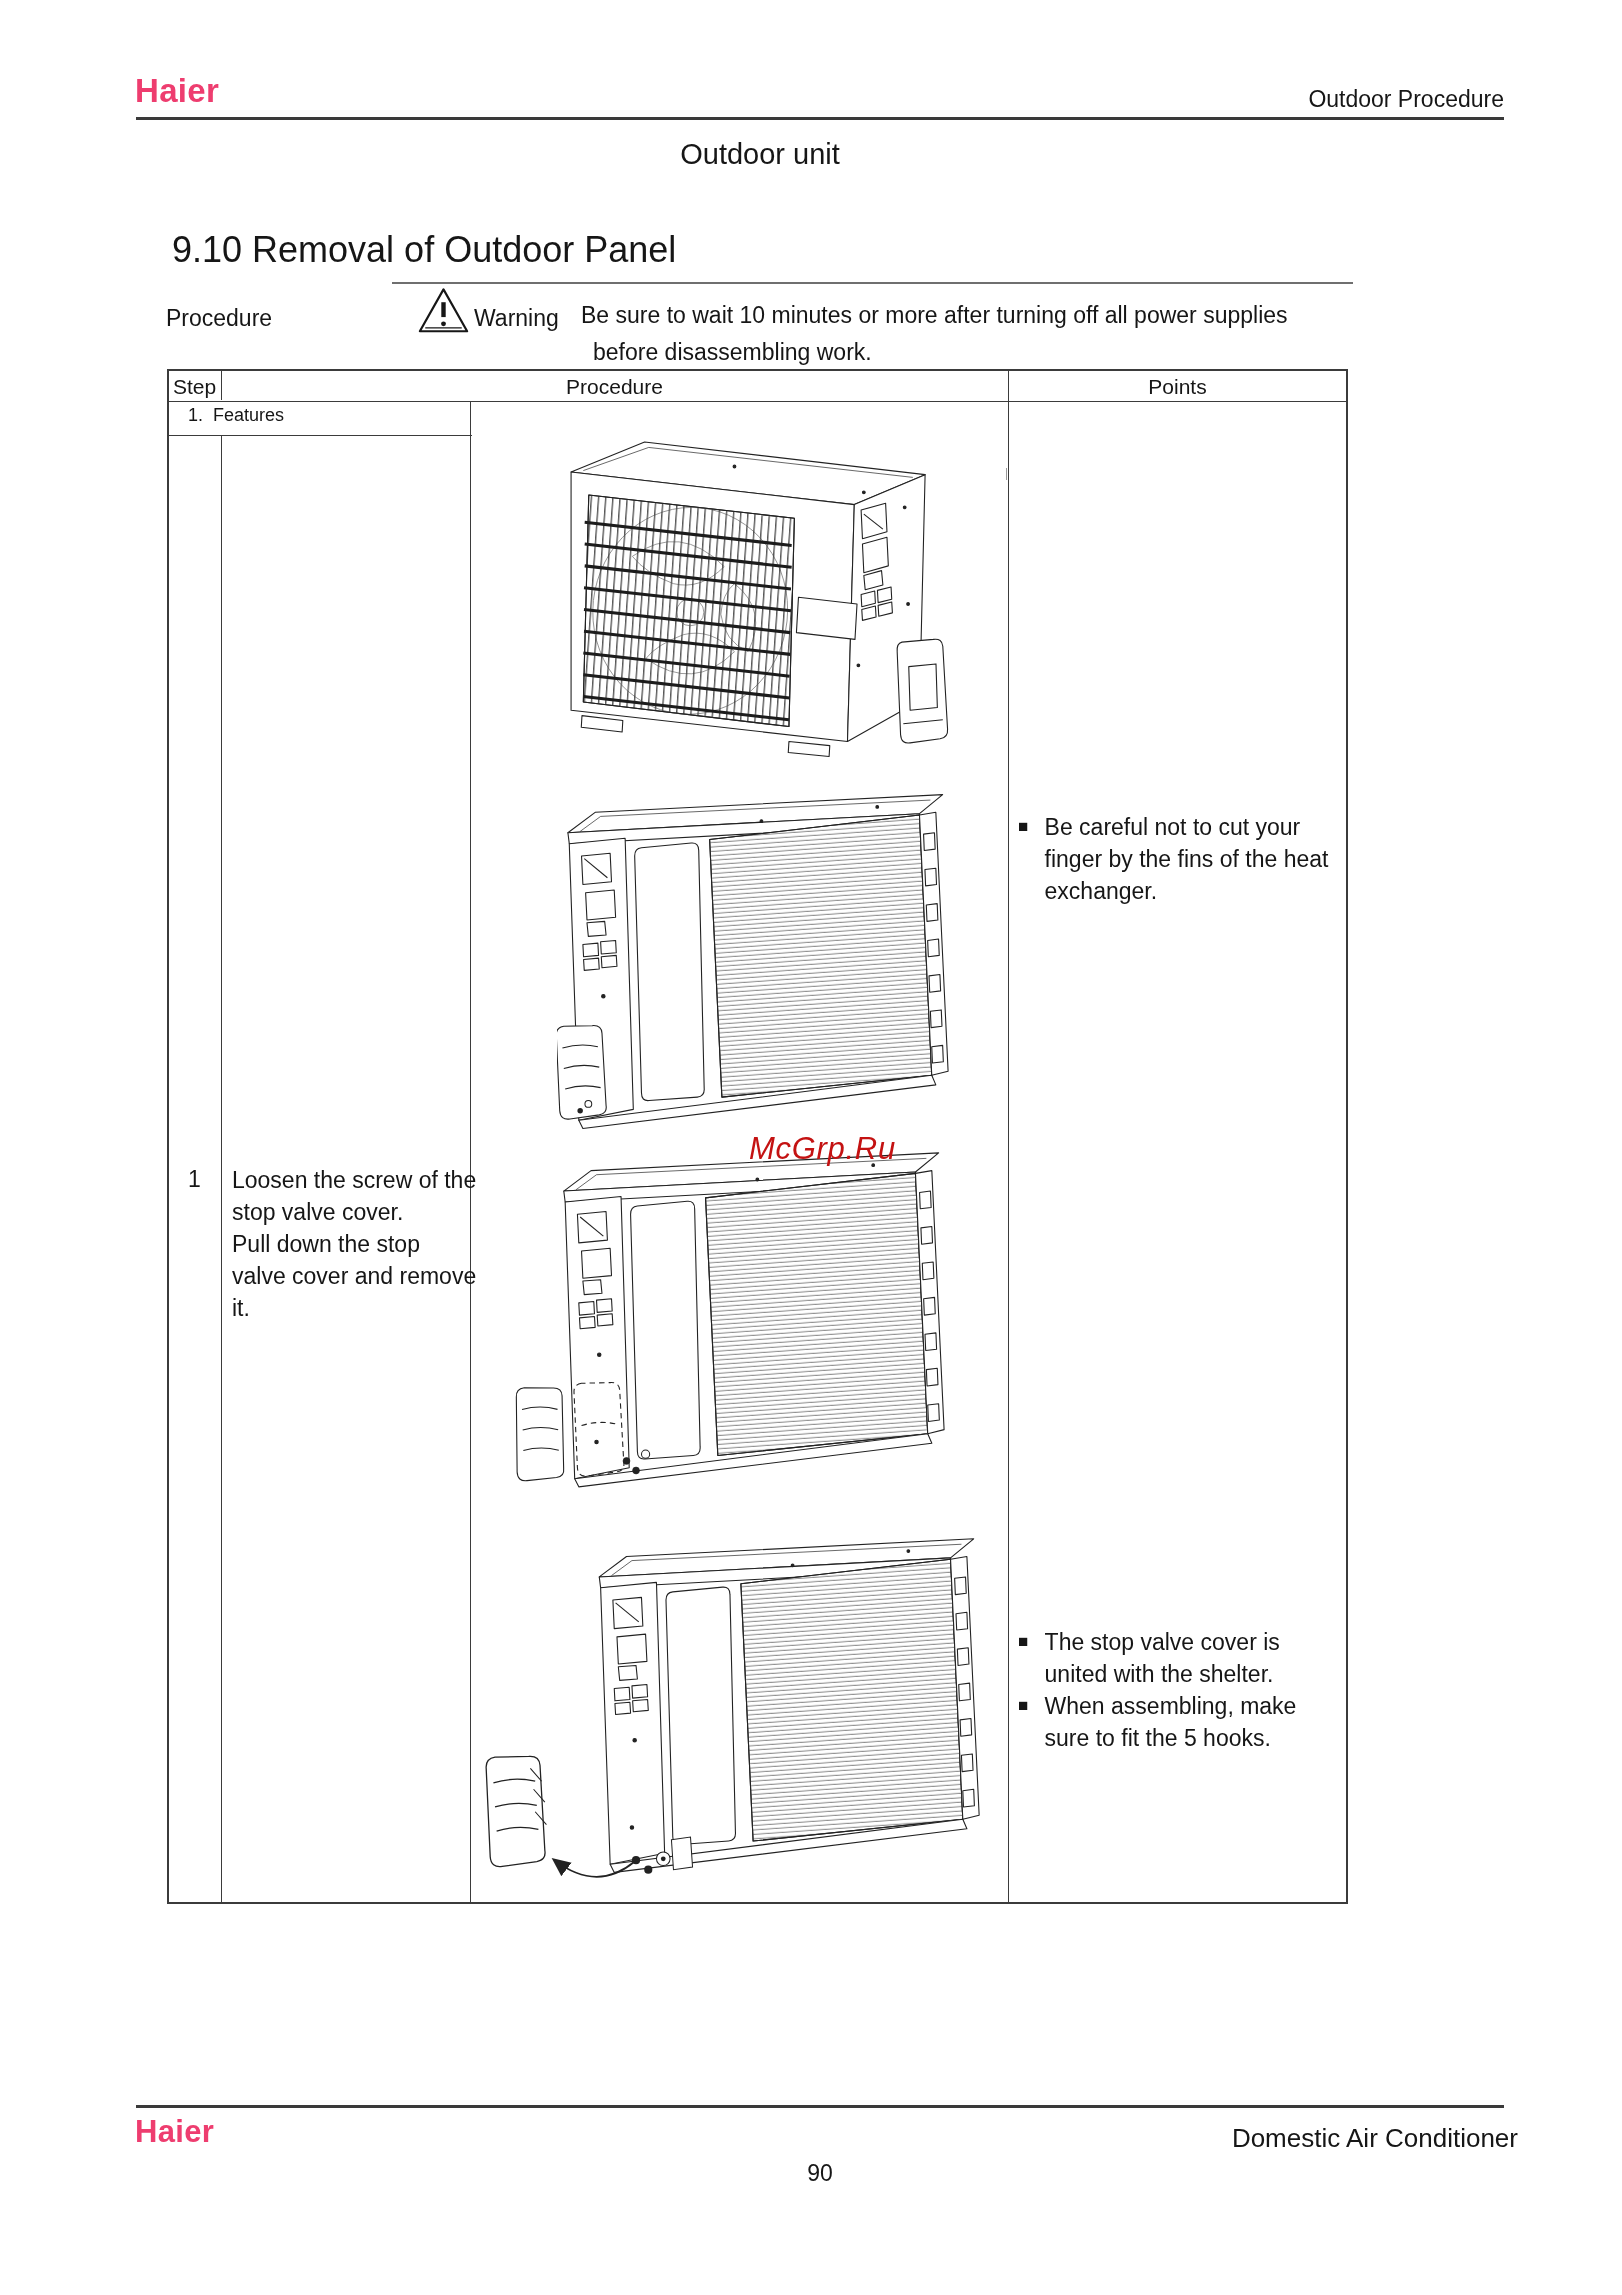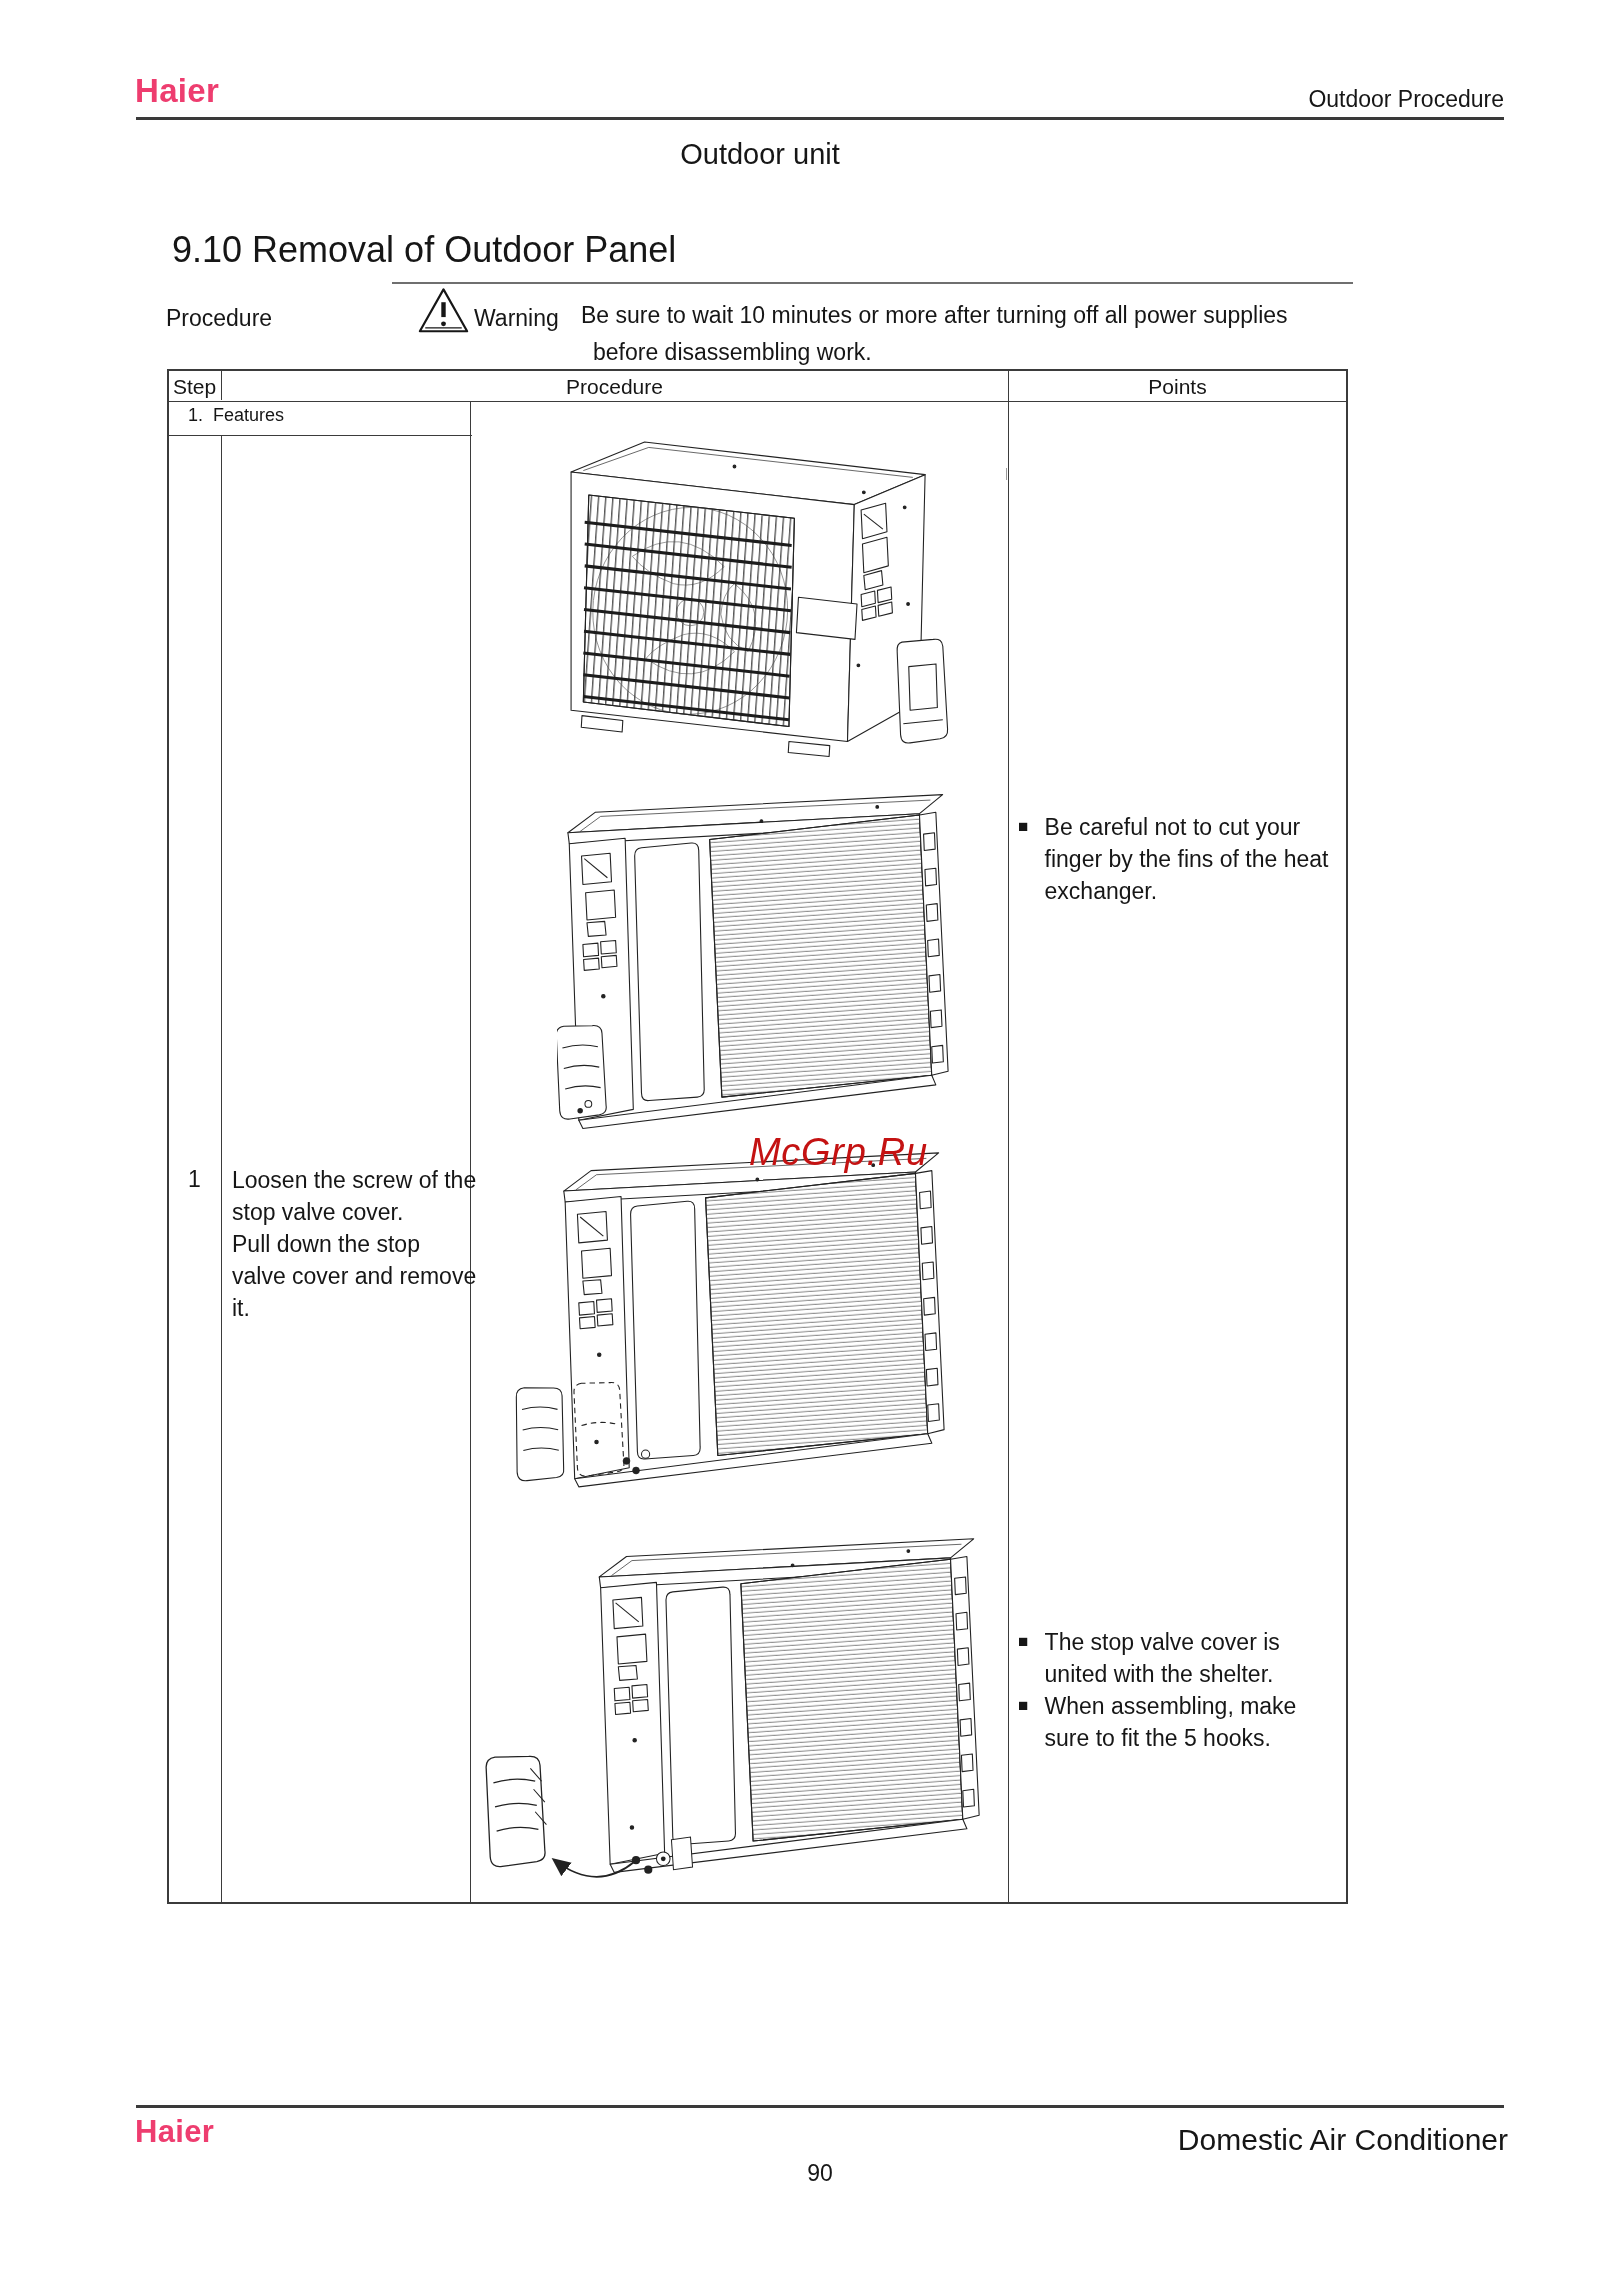"McGrp.Ru" .watermark { font-size: 38px -> 31px }
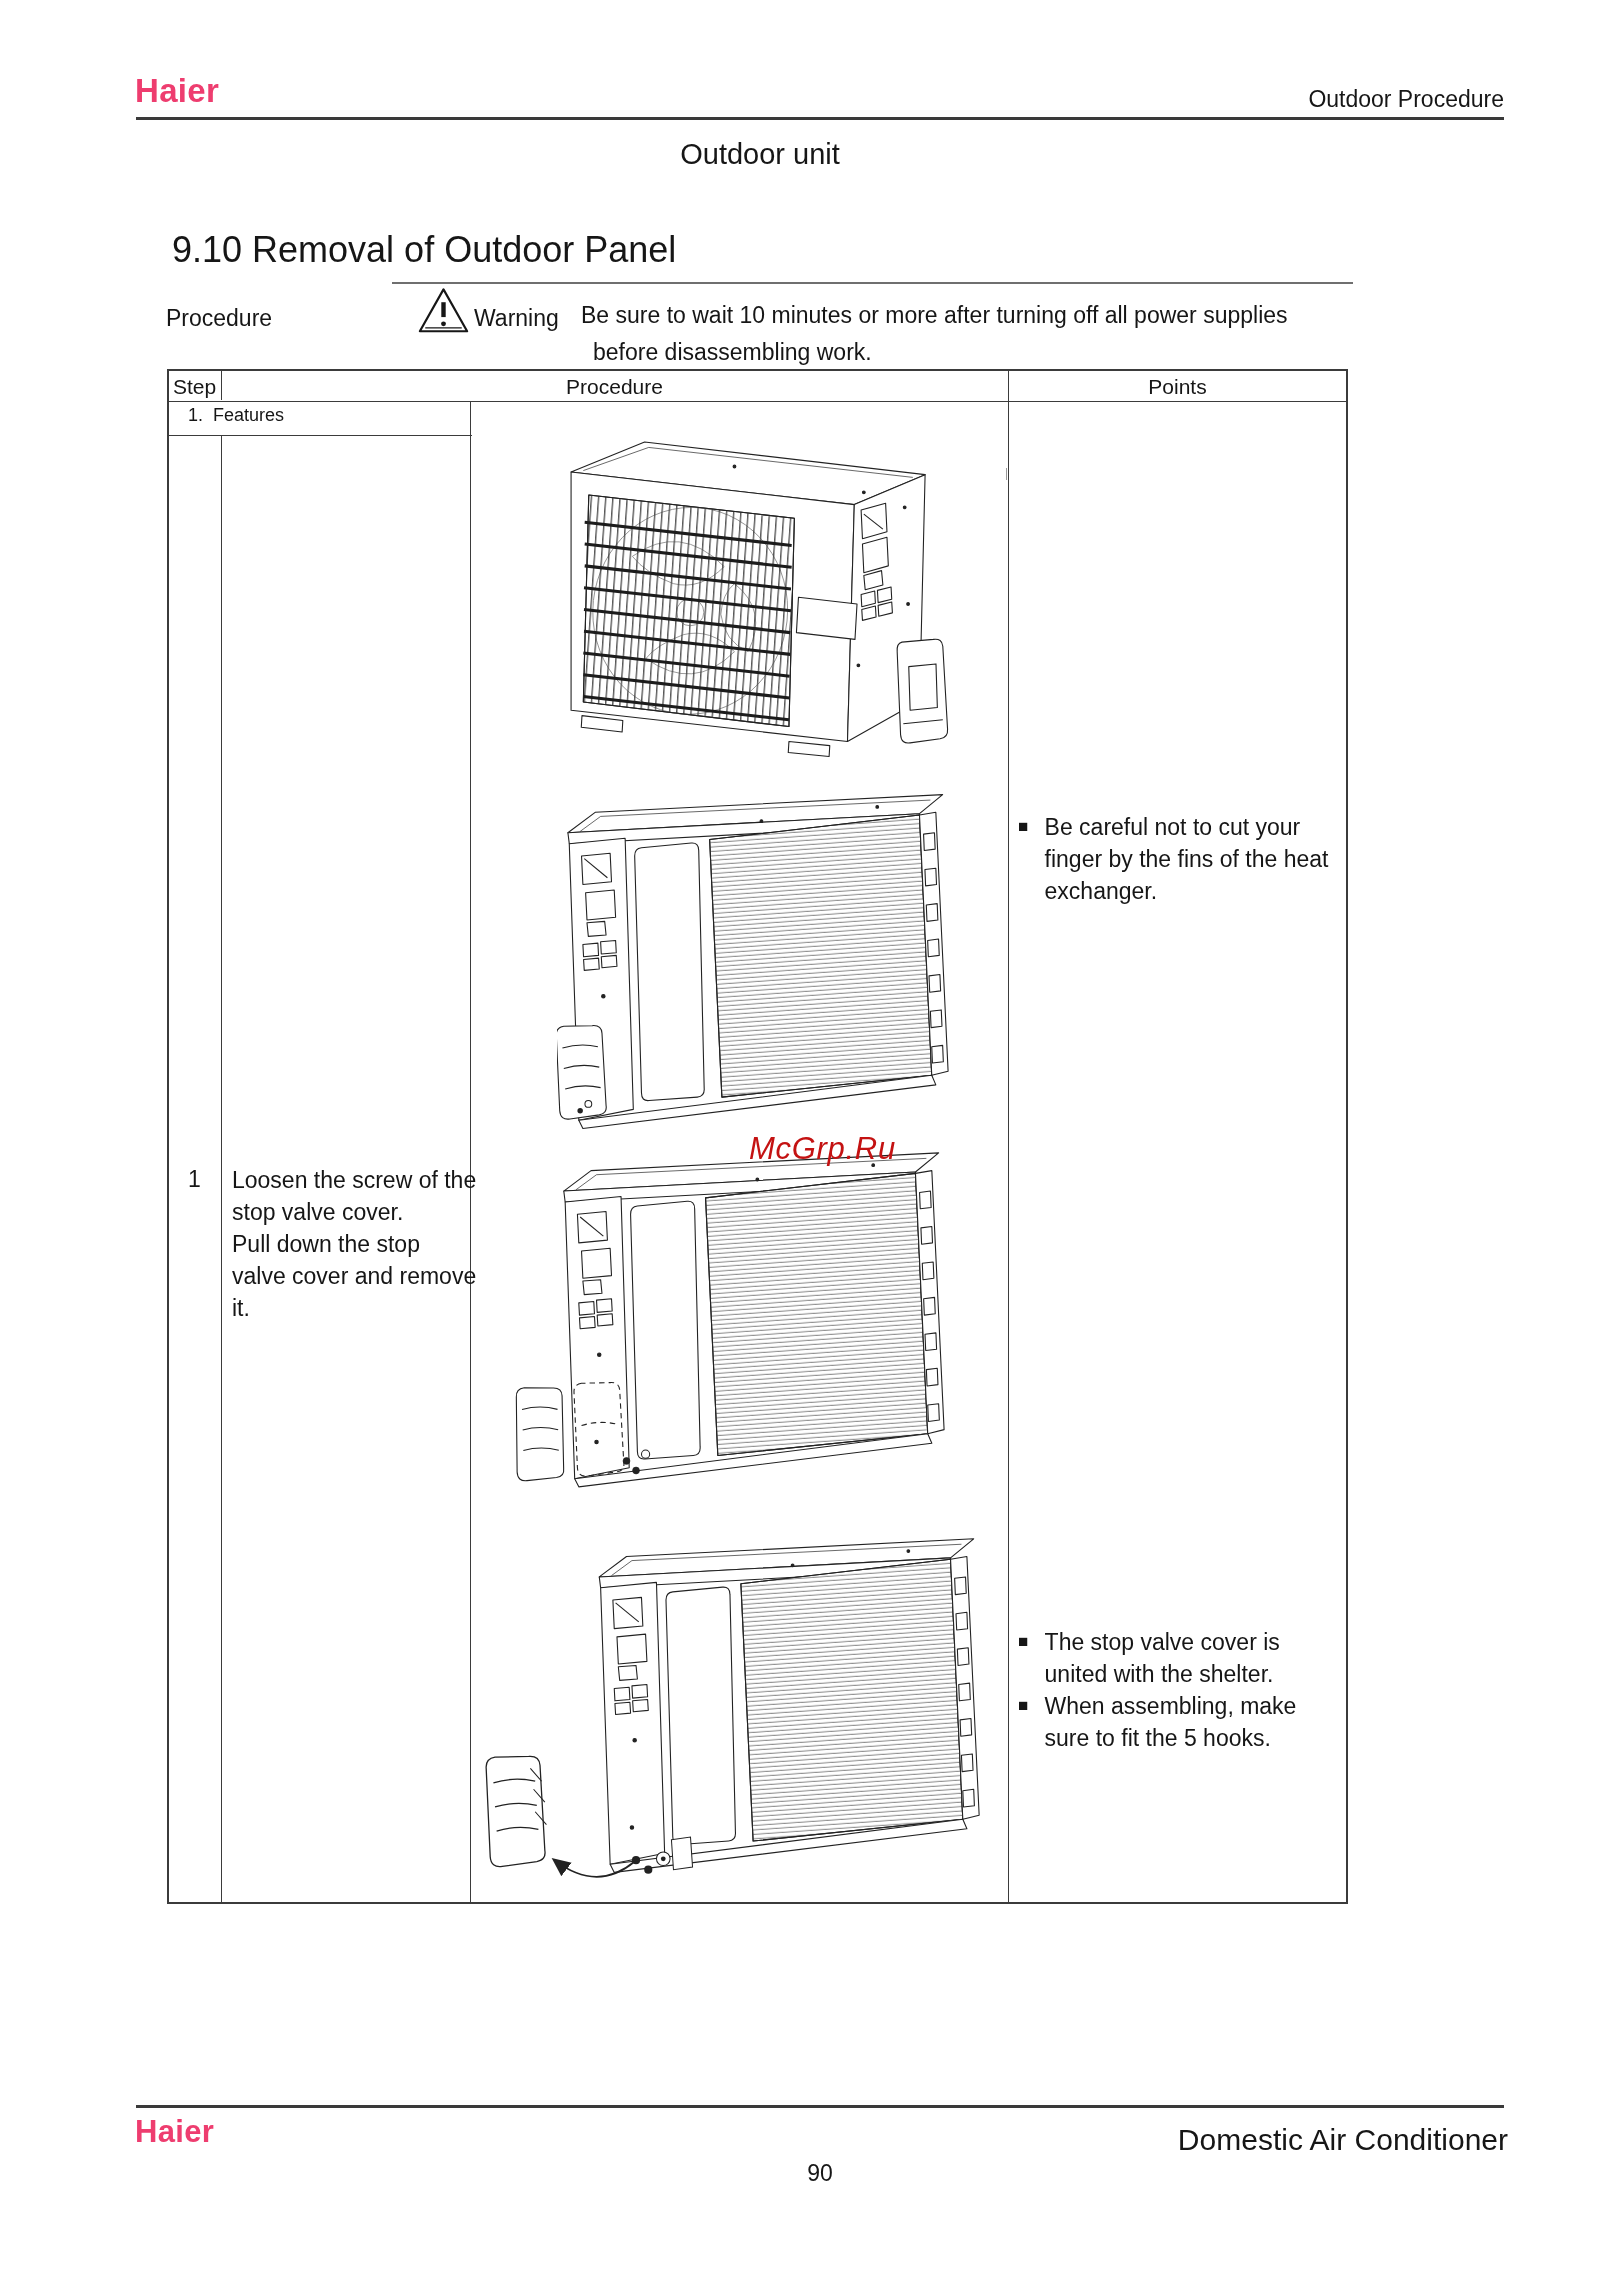"Domestic Air Conditioner" .ftr-right { font-size: 30px -> 26px; right: 114px -> 104px }
